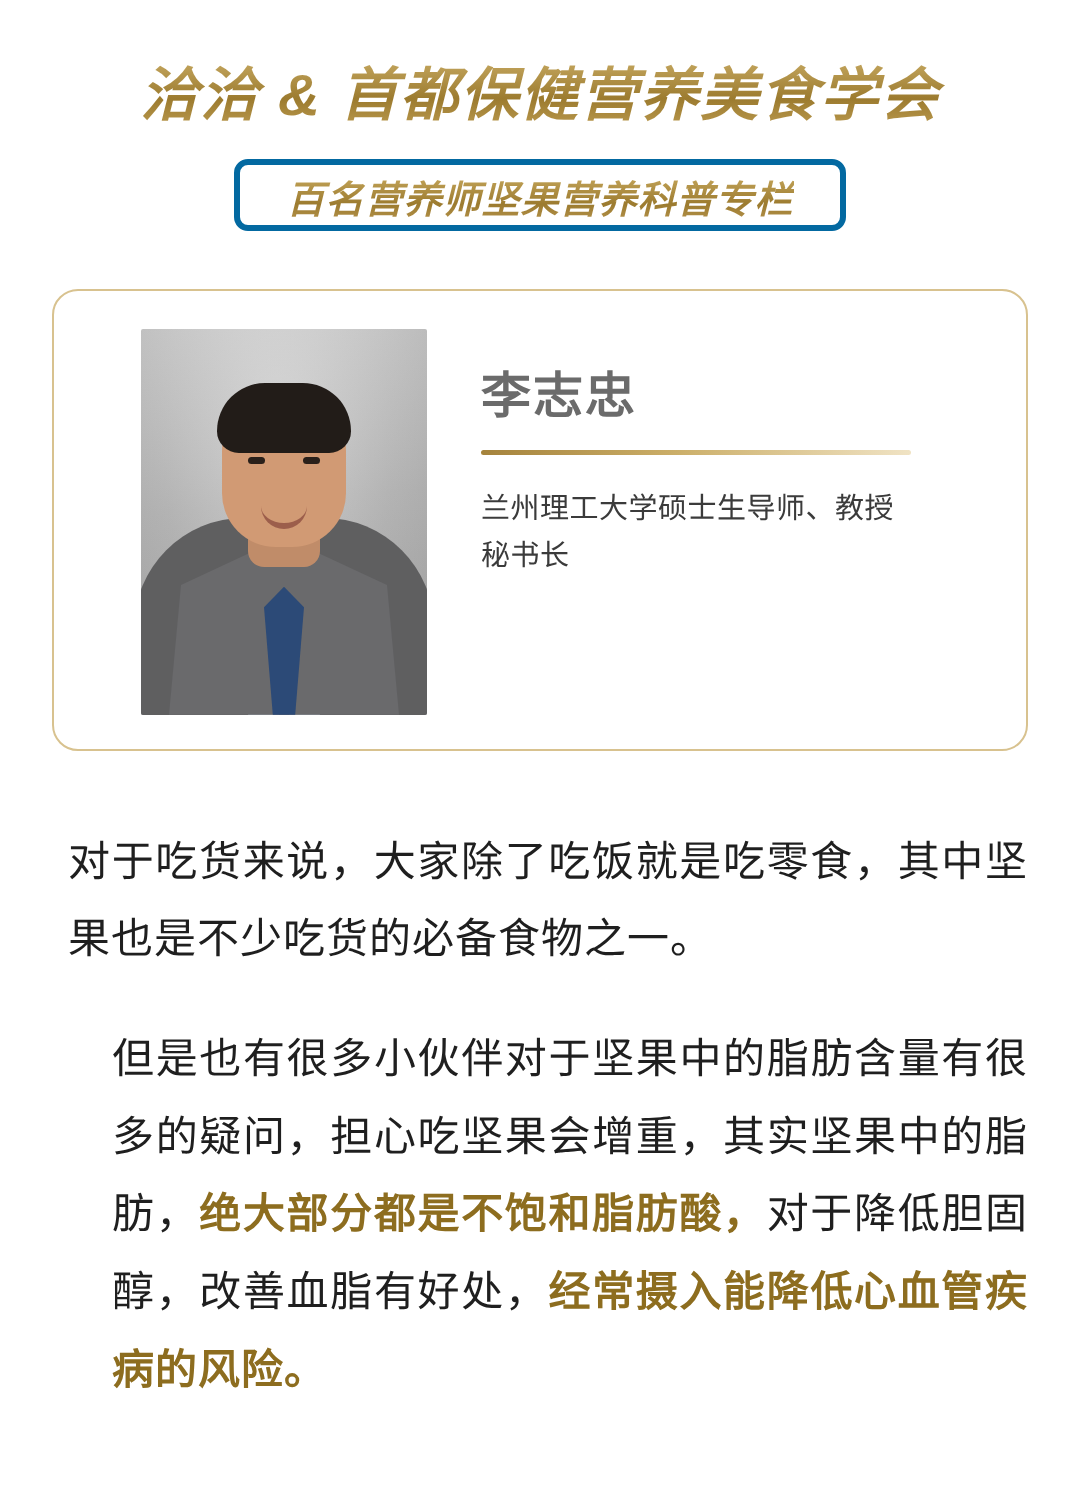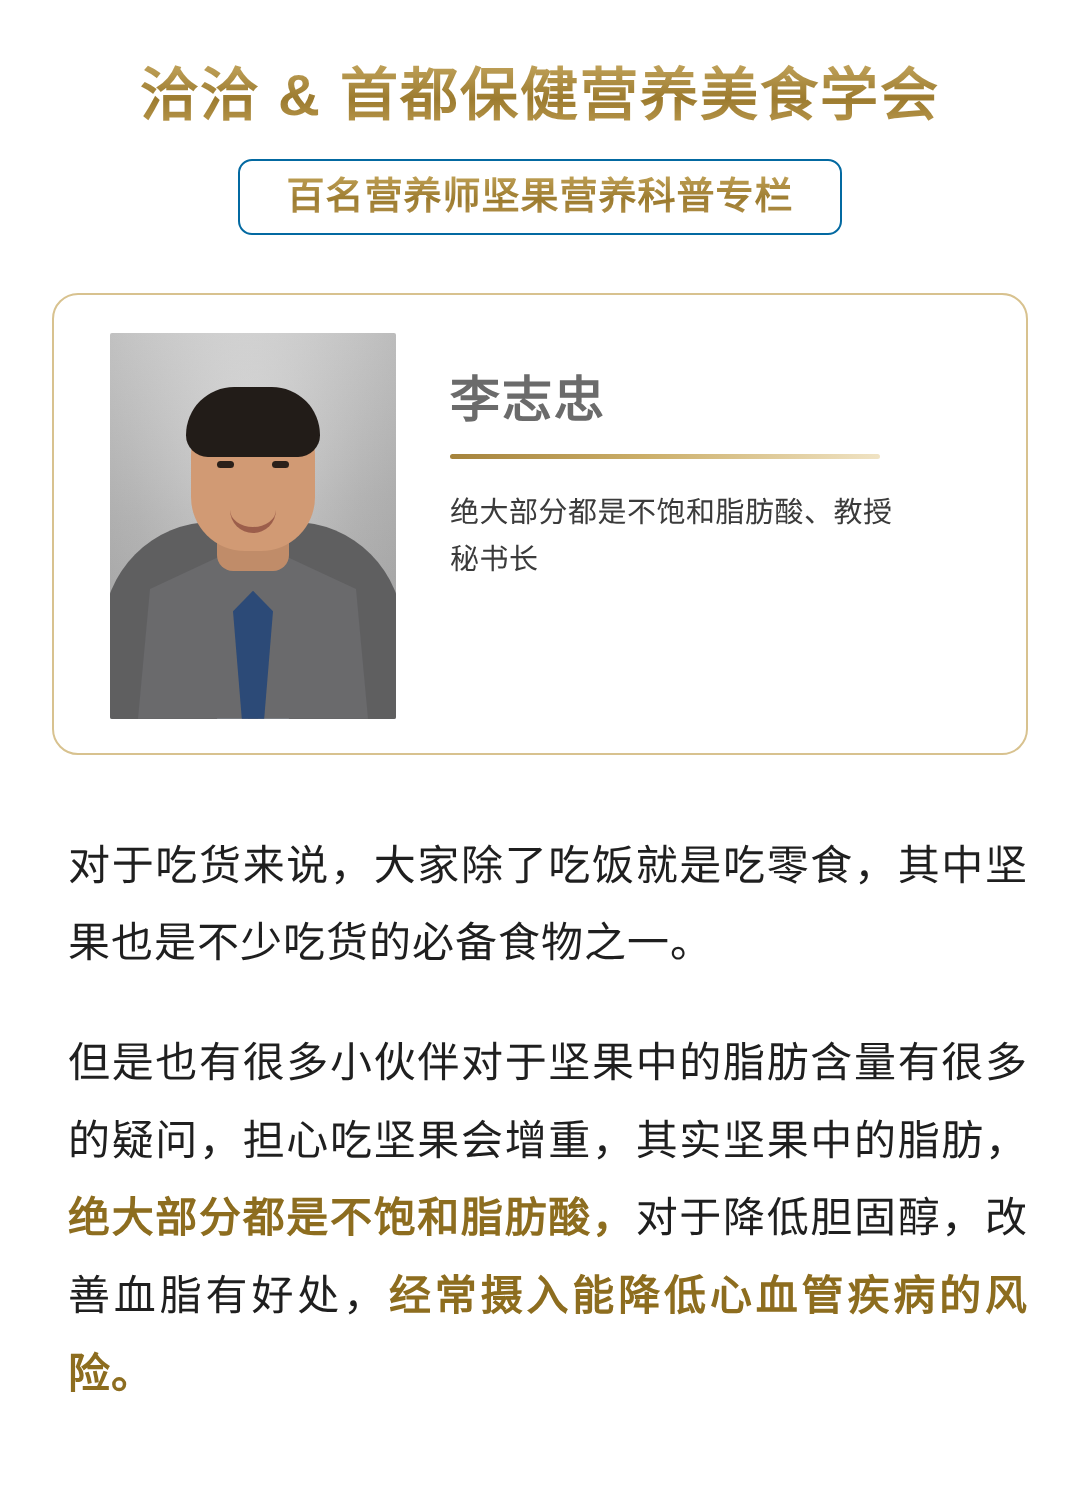"洽洽 & 首都保健营养美食学会" .header { font-style: none -> italic }
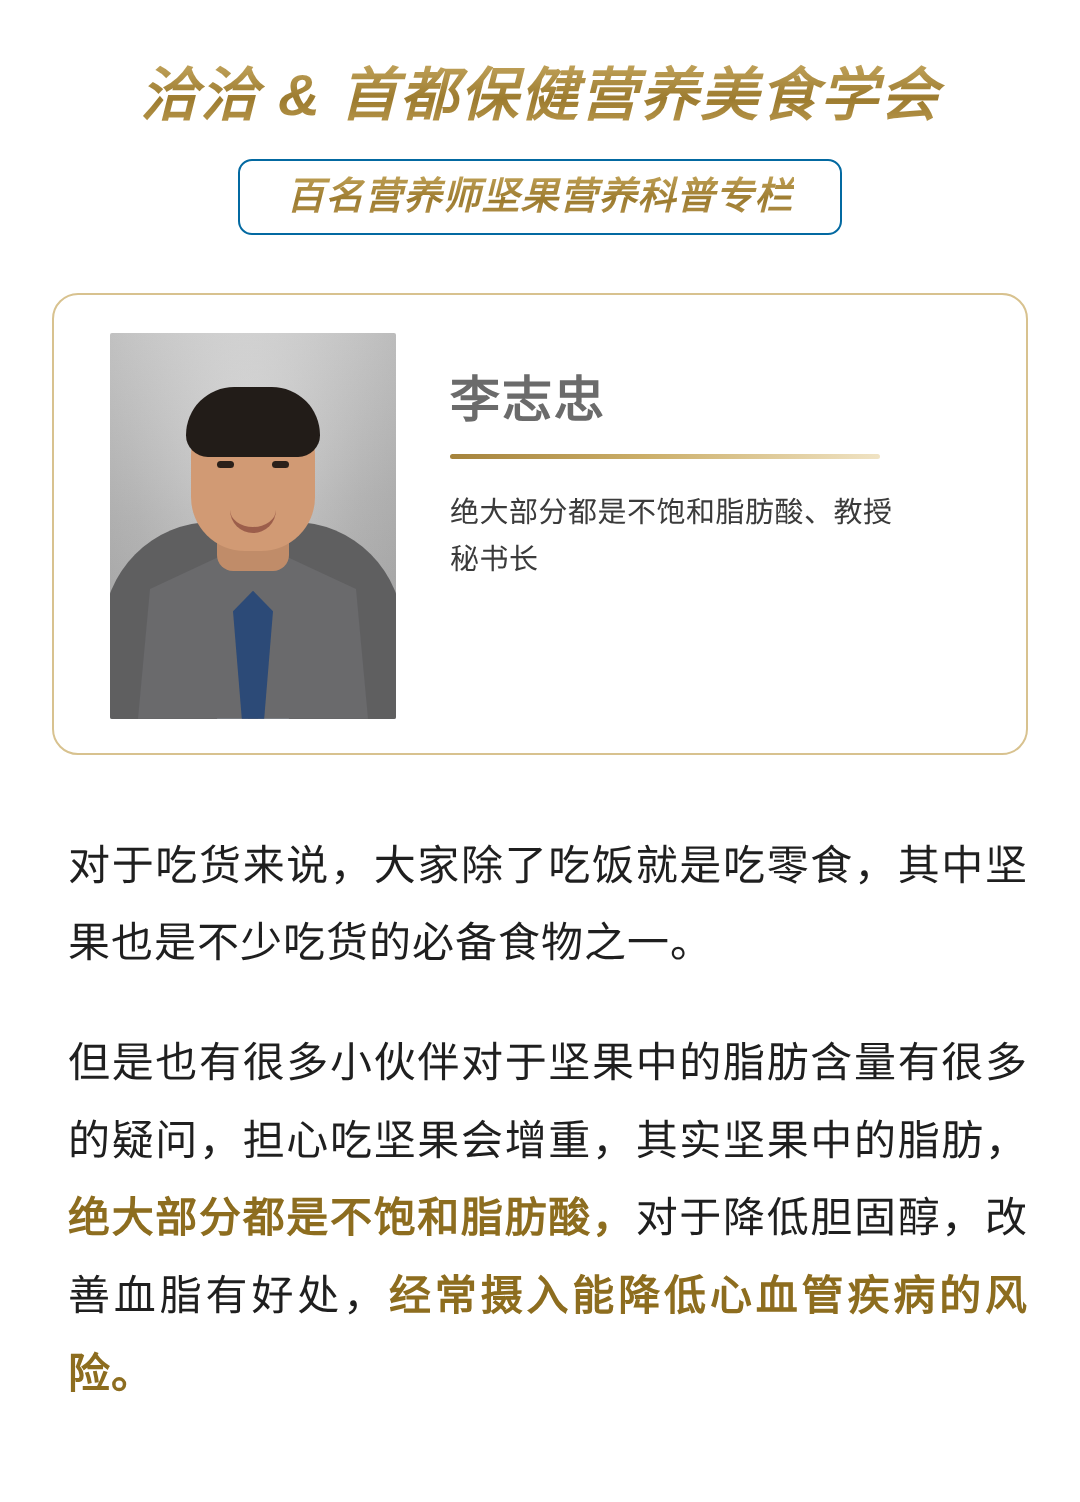"百名营养师坚果营养科普专栏" .subtitle-box { border: 2px solid #0369a1 -> 6px solid #0369a1; padding: 16px 46px 18px 46px -> 16px 46px 6px 46px }
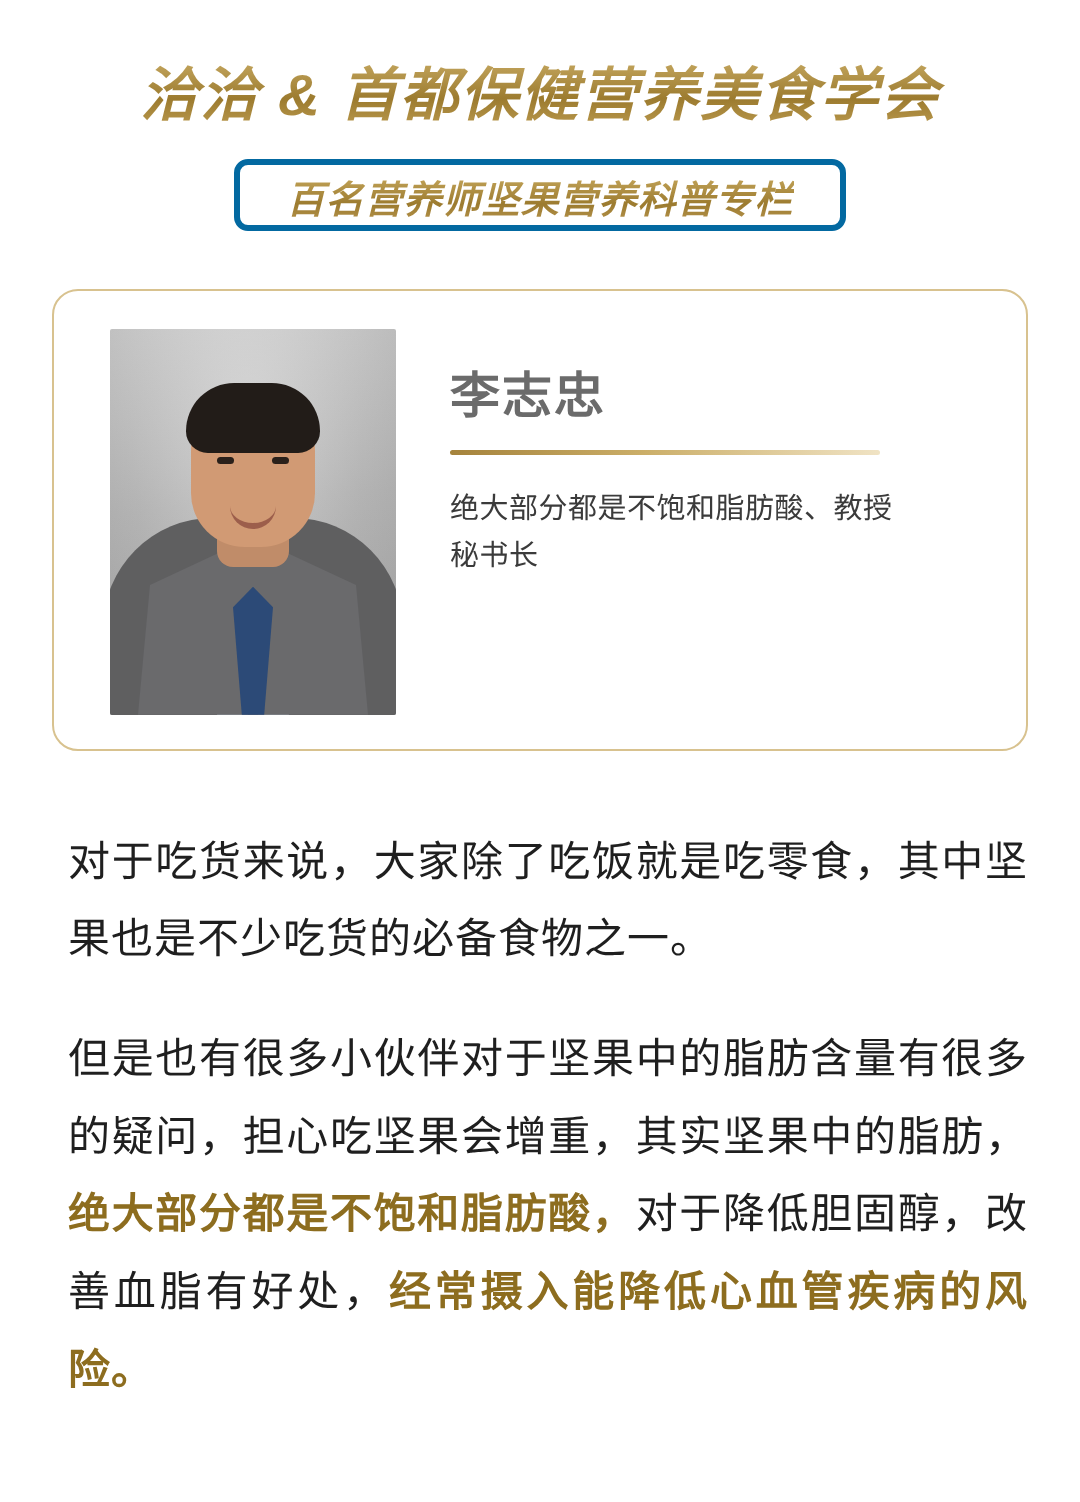"李志忠" .expert-card { padding-left: none -> 31px }
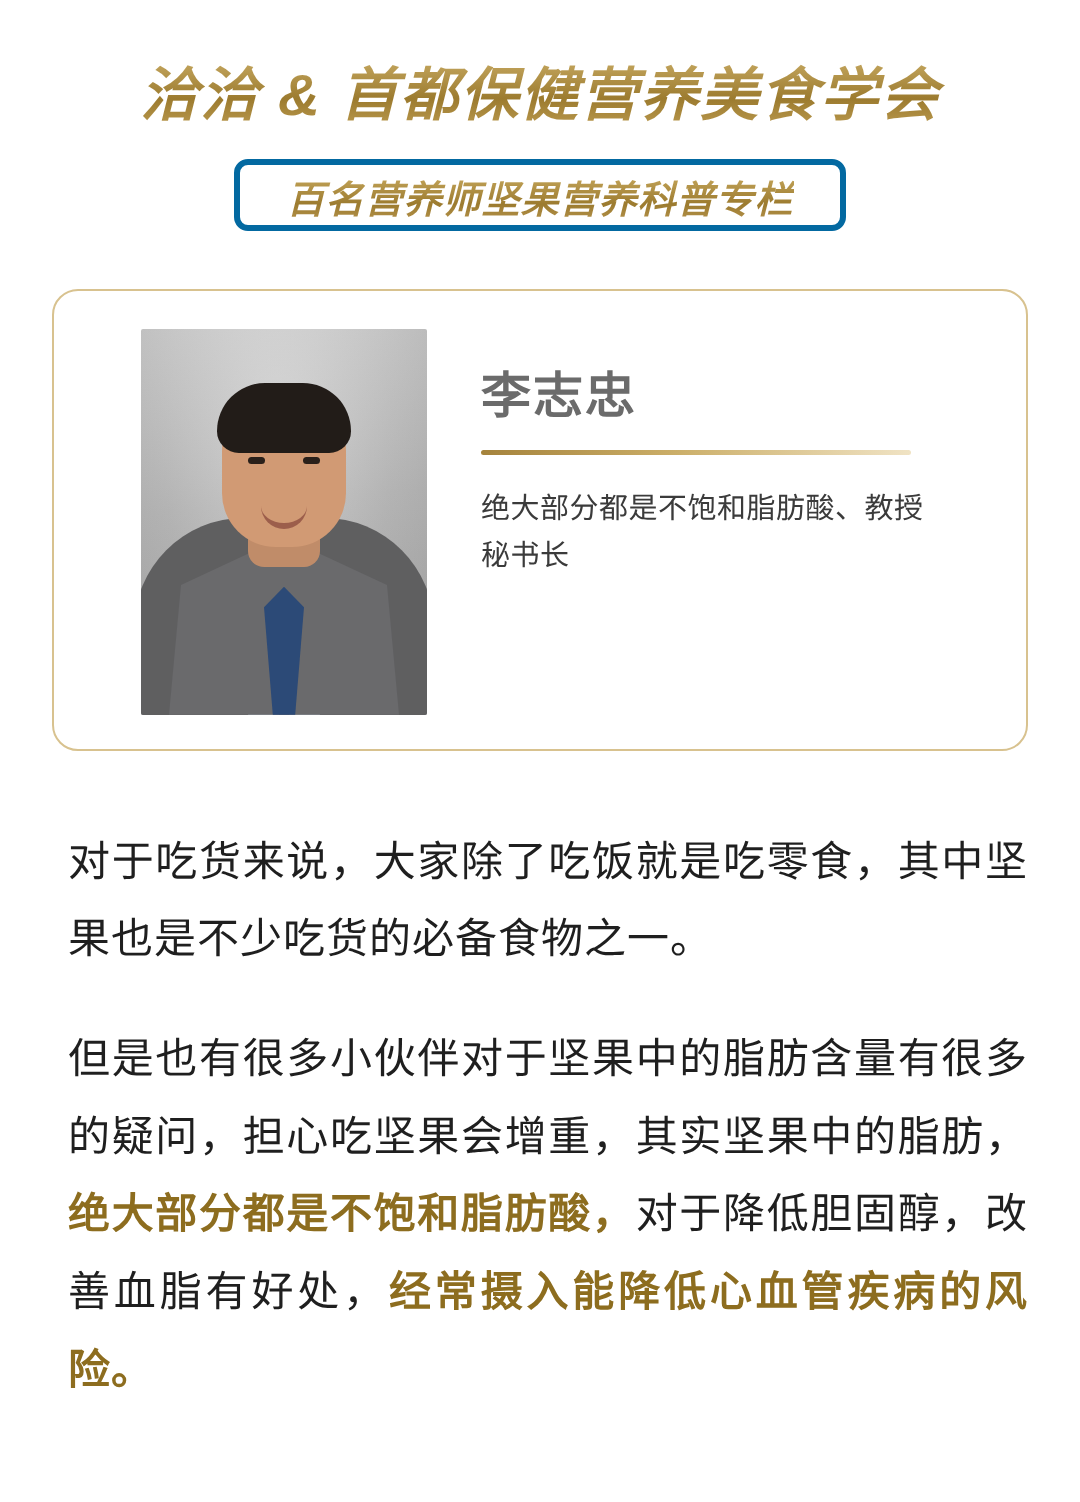"绝大部分都是不饱和脂肪酸、教授" div { text: 绝大部分都是不饱和脂肪酸 -> 兰州理工大学硕士生导师 }
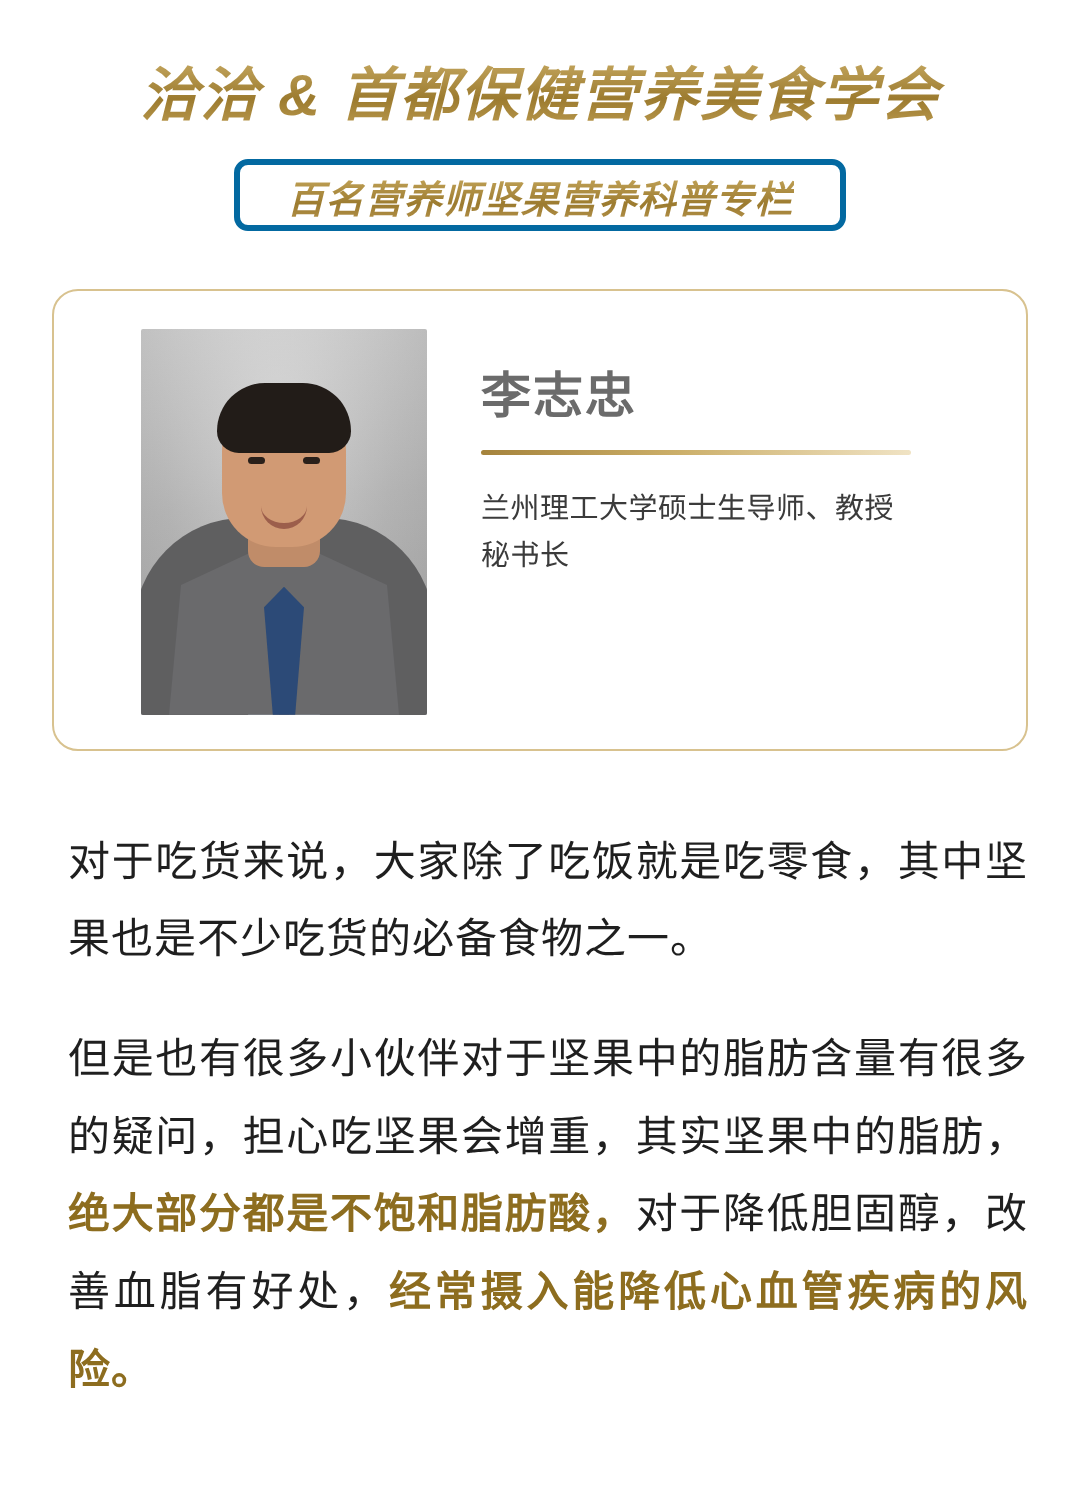"但是也有很多小伙伴对于坚果中的脂肪含量有很多的疑问，担心吃坚果会增重，其实坚果中" .para:last-child { margin-left: none -> 44px }
